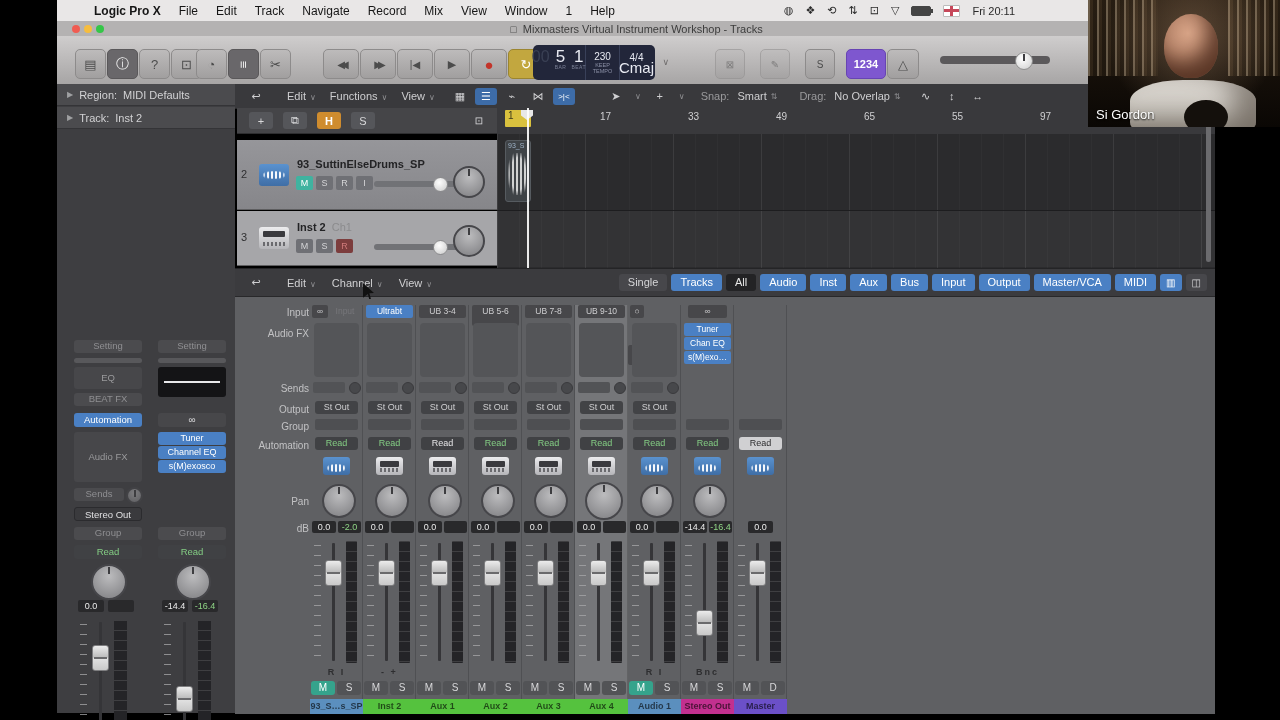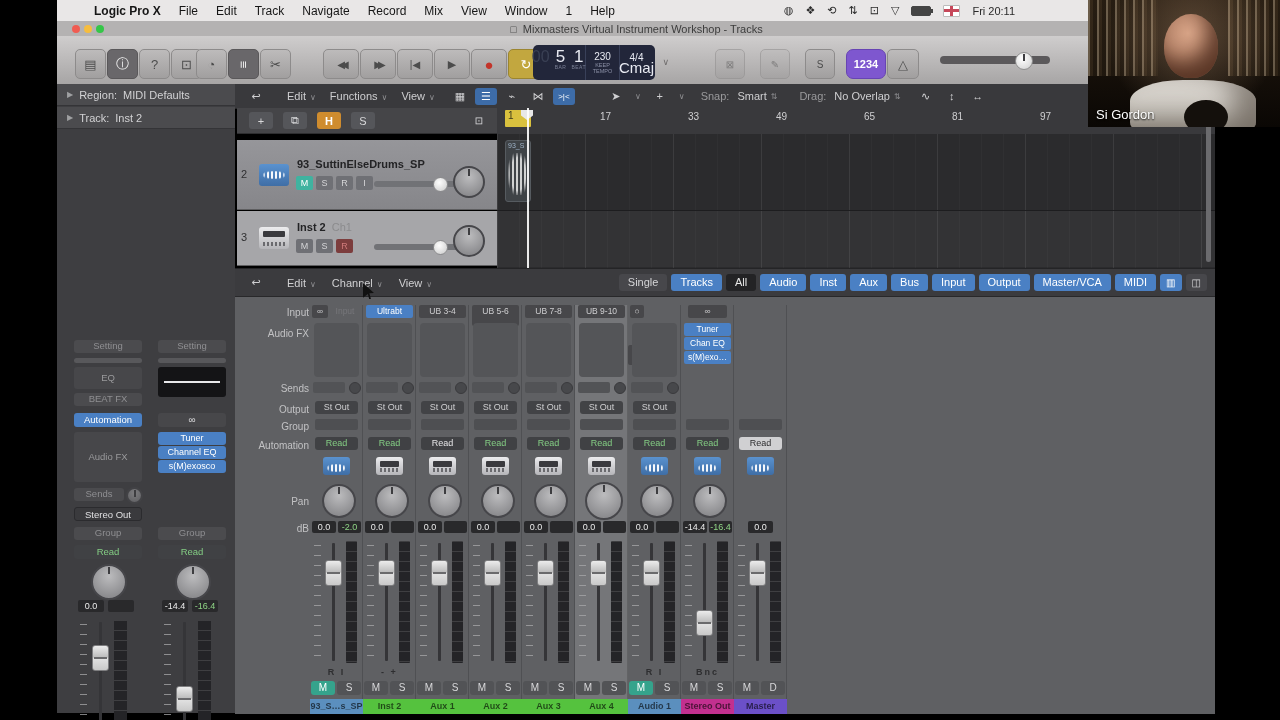"1234" div.tbtn { border-radius: 7px -> none }
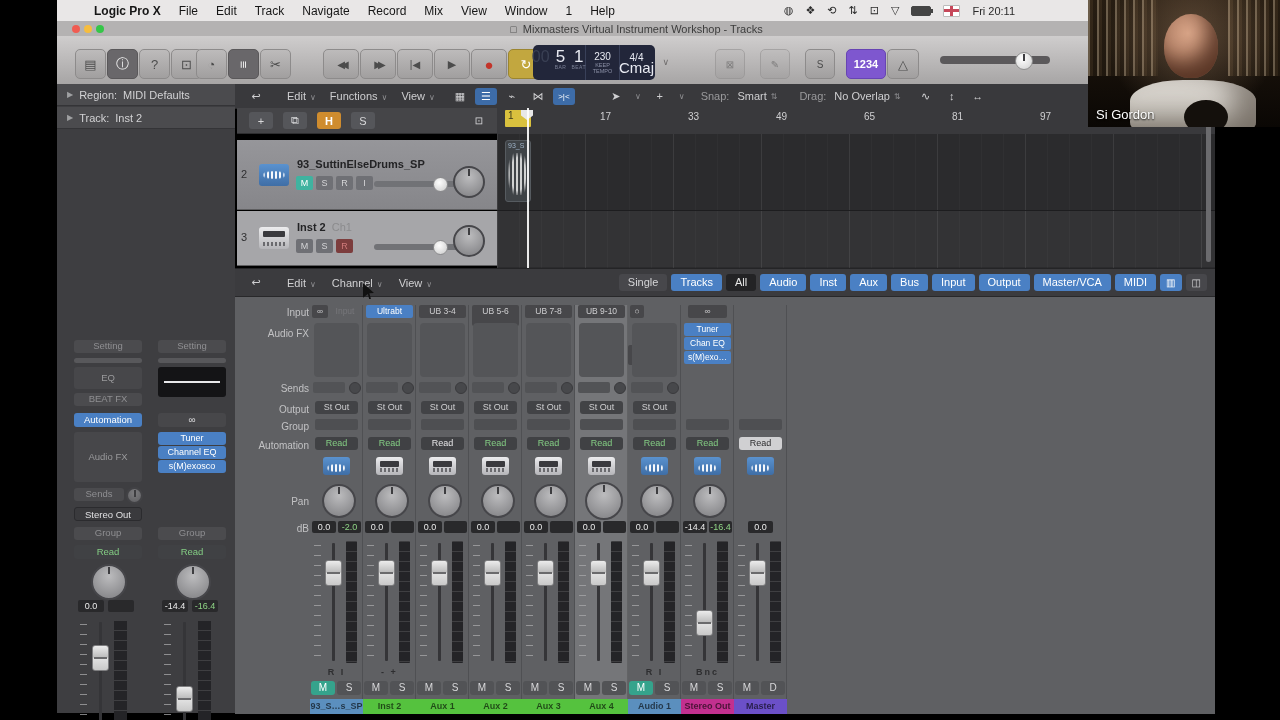"81" span.tick { text: 81 -> 55 }
